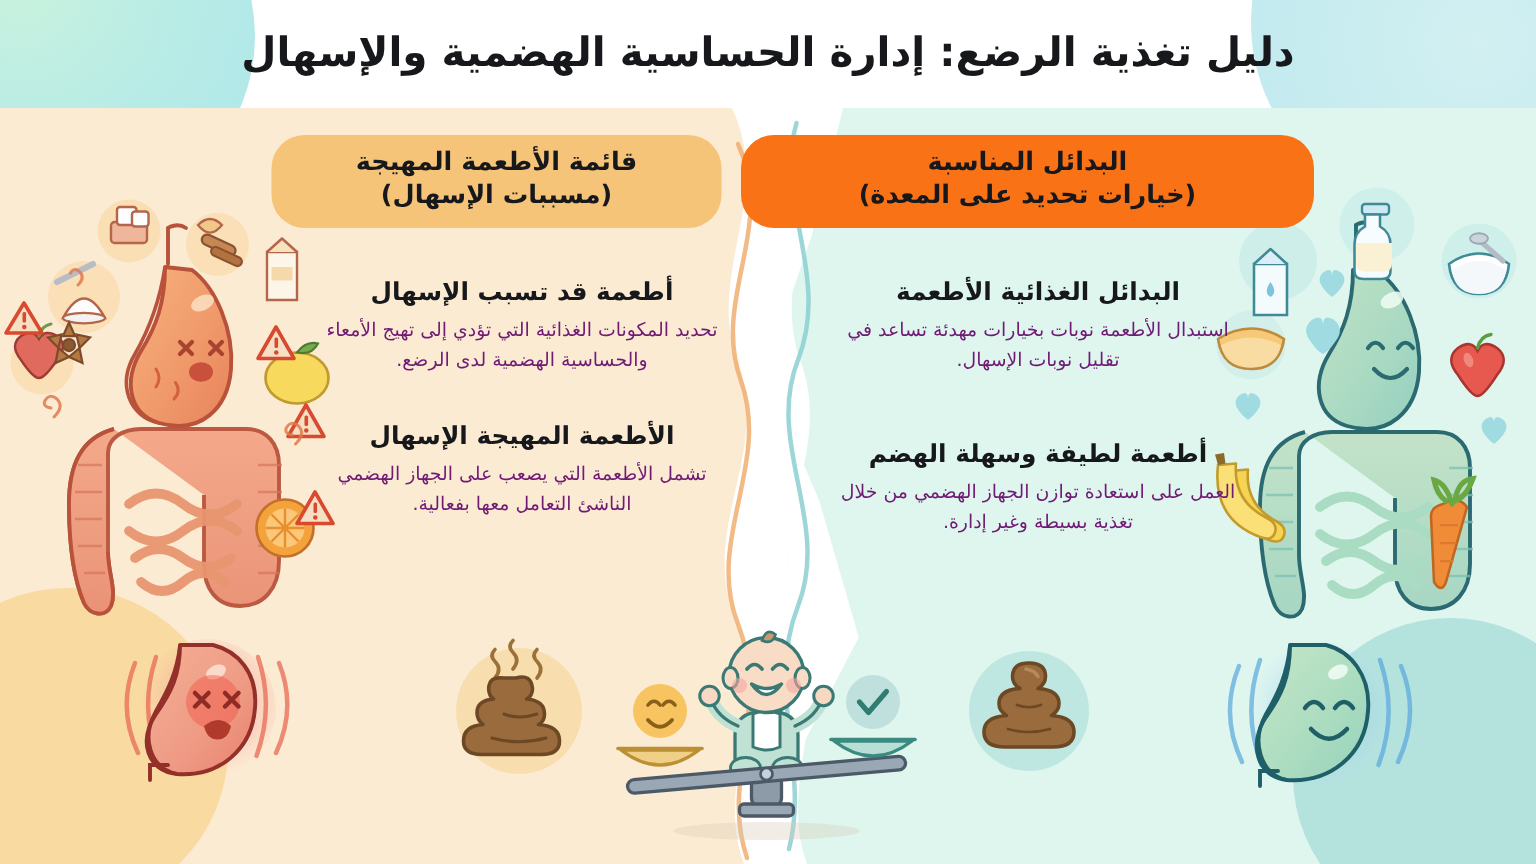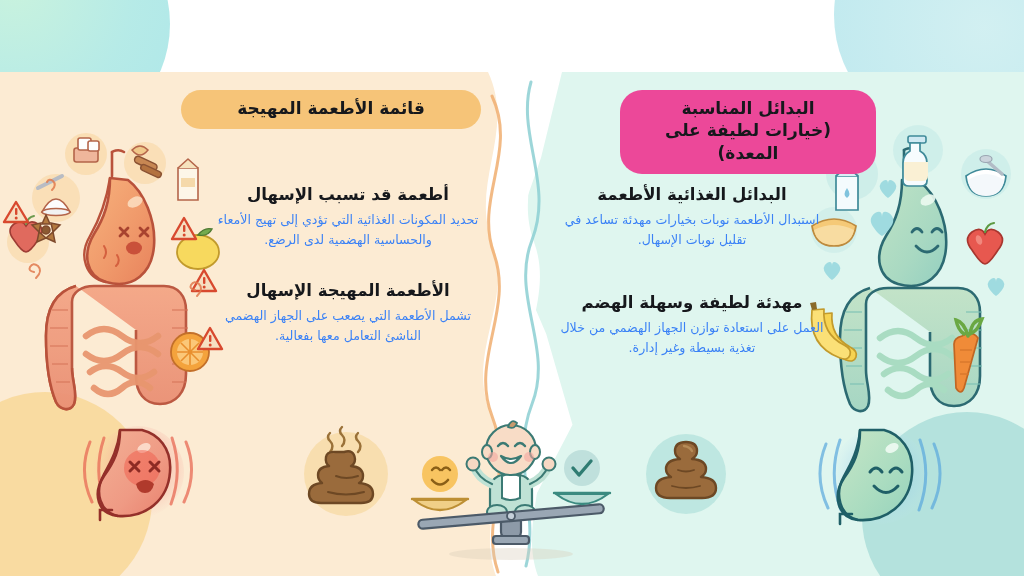"دليل تغذية الرضع: إدارة الحساسية" div.title-band { html: none -> <div> <h1>دليل تغذية الرضع: إدارة الحساسية الهضمية والإسهال</h1> </div> }
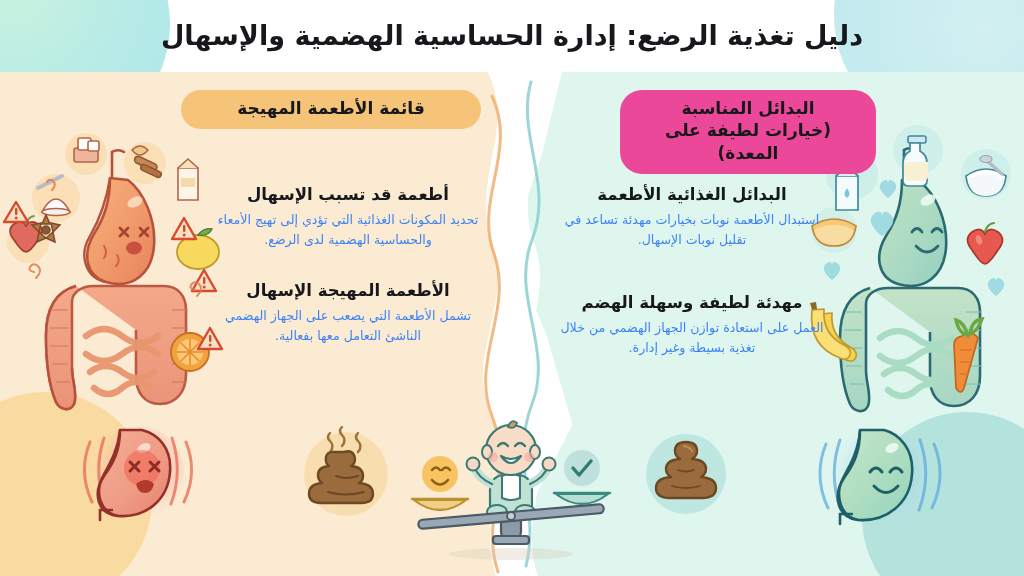"البدائل المناسبة" .pill-right { background: #ec4899 -> #f97316; width: 256px -> 382px }
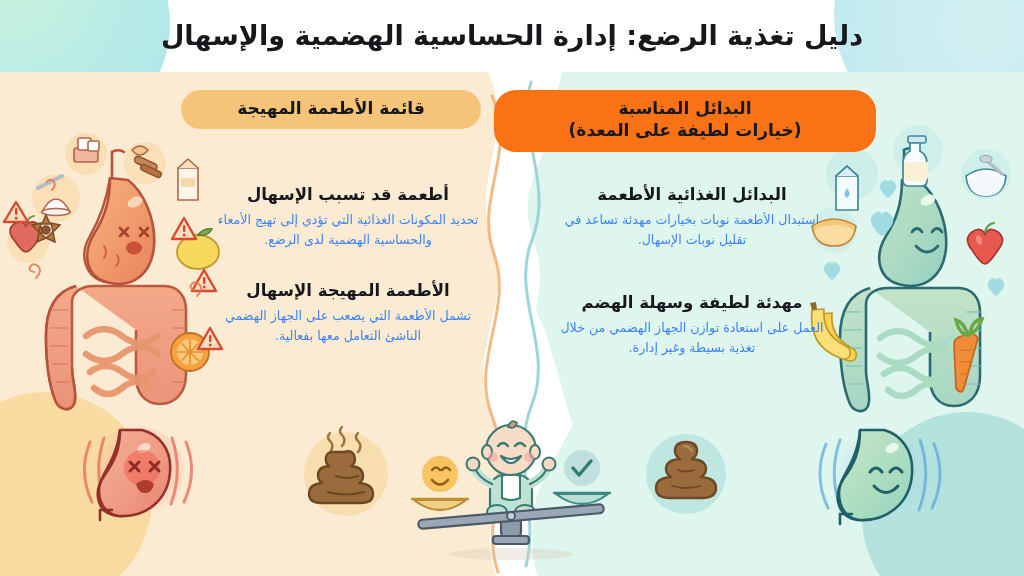"(مسببات الإسهال)" span.l2 { html: none -> <span>(مسببات الإسهال)</span> }
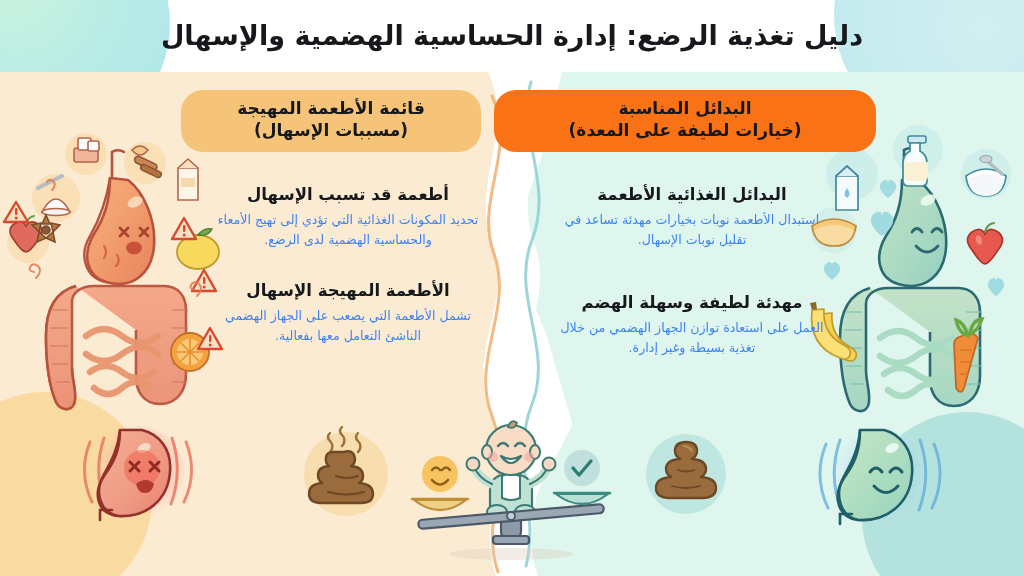"(خيارات لطيفة على المعدة)" span.l2 { text: لطيفة -> تحديد }
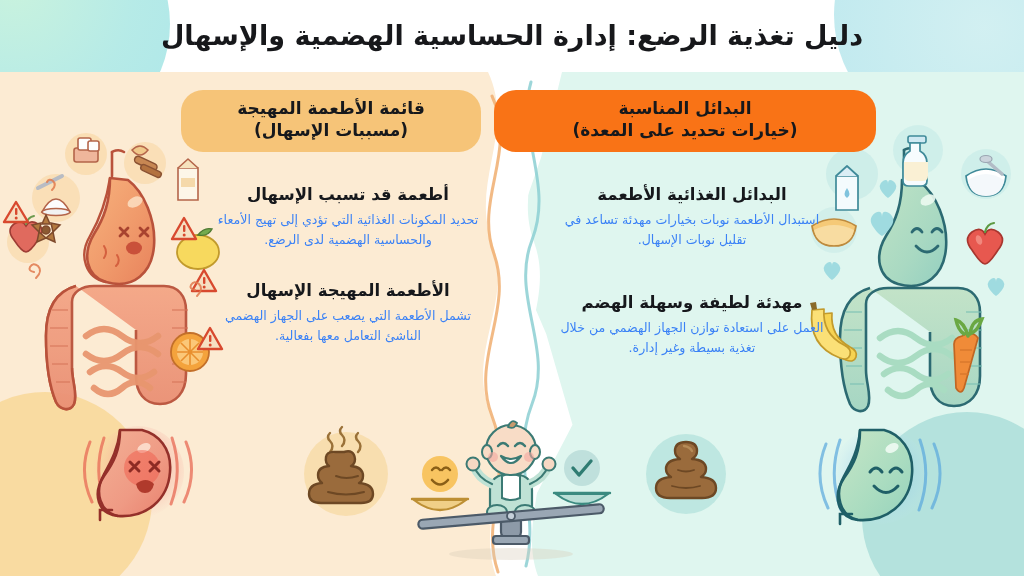"تحديد المكونات الغذائية التي تؤدي" .entry-body { color: #3b82f6 -> #701a75 }
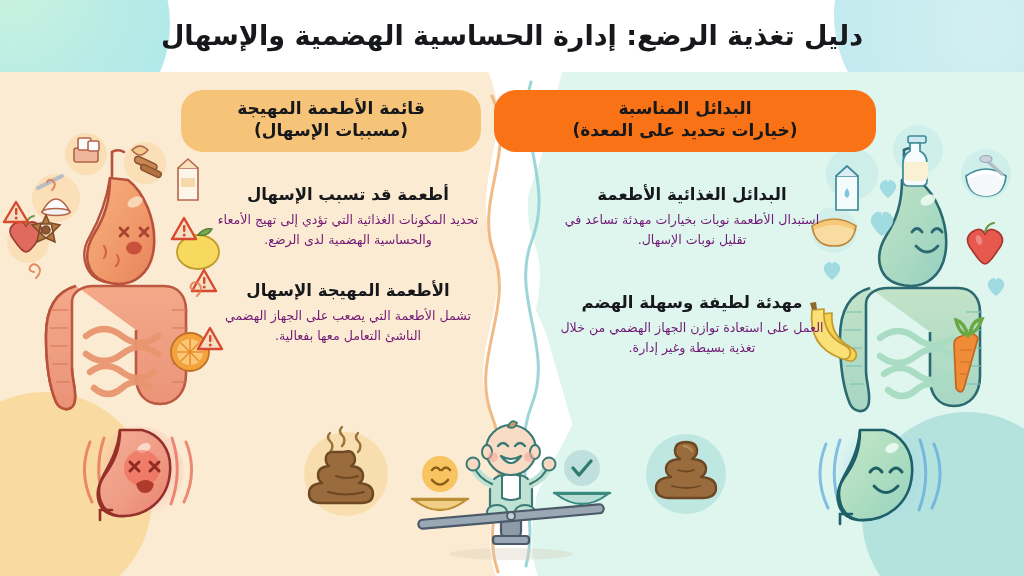"مهدئة لطيفة وسهلة الهضم" div.entry-title { text: مهدئة -> أطعمة }
